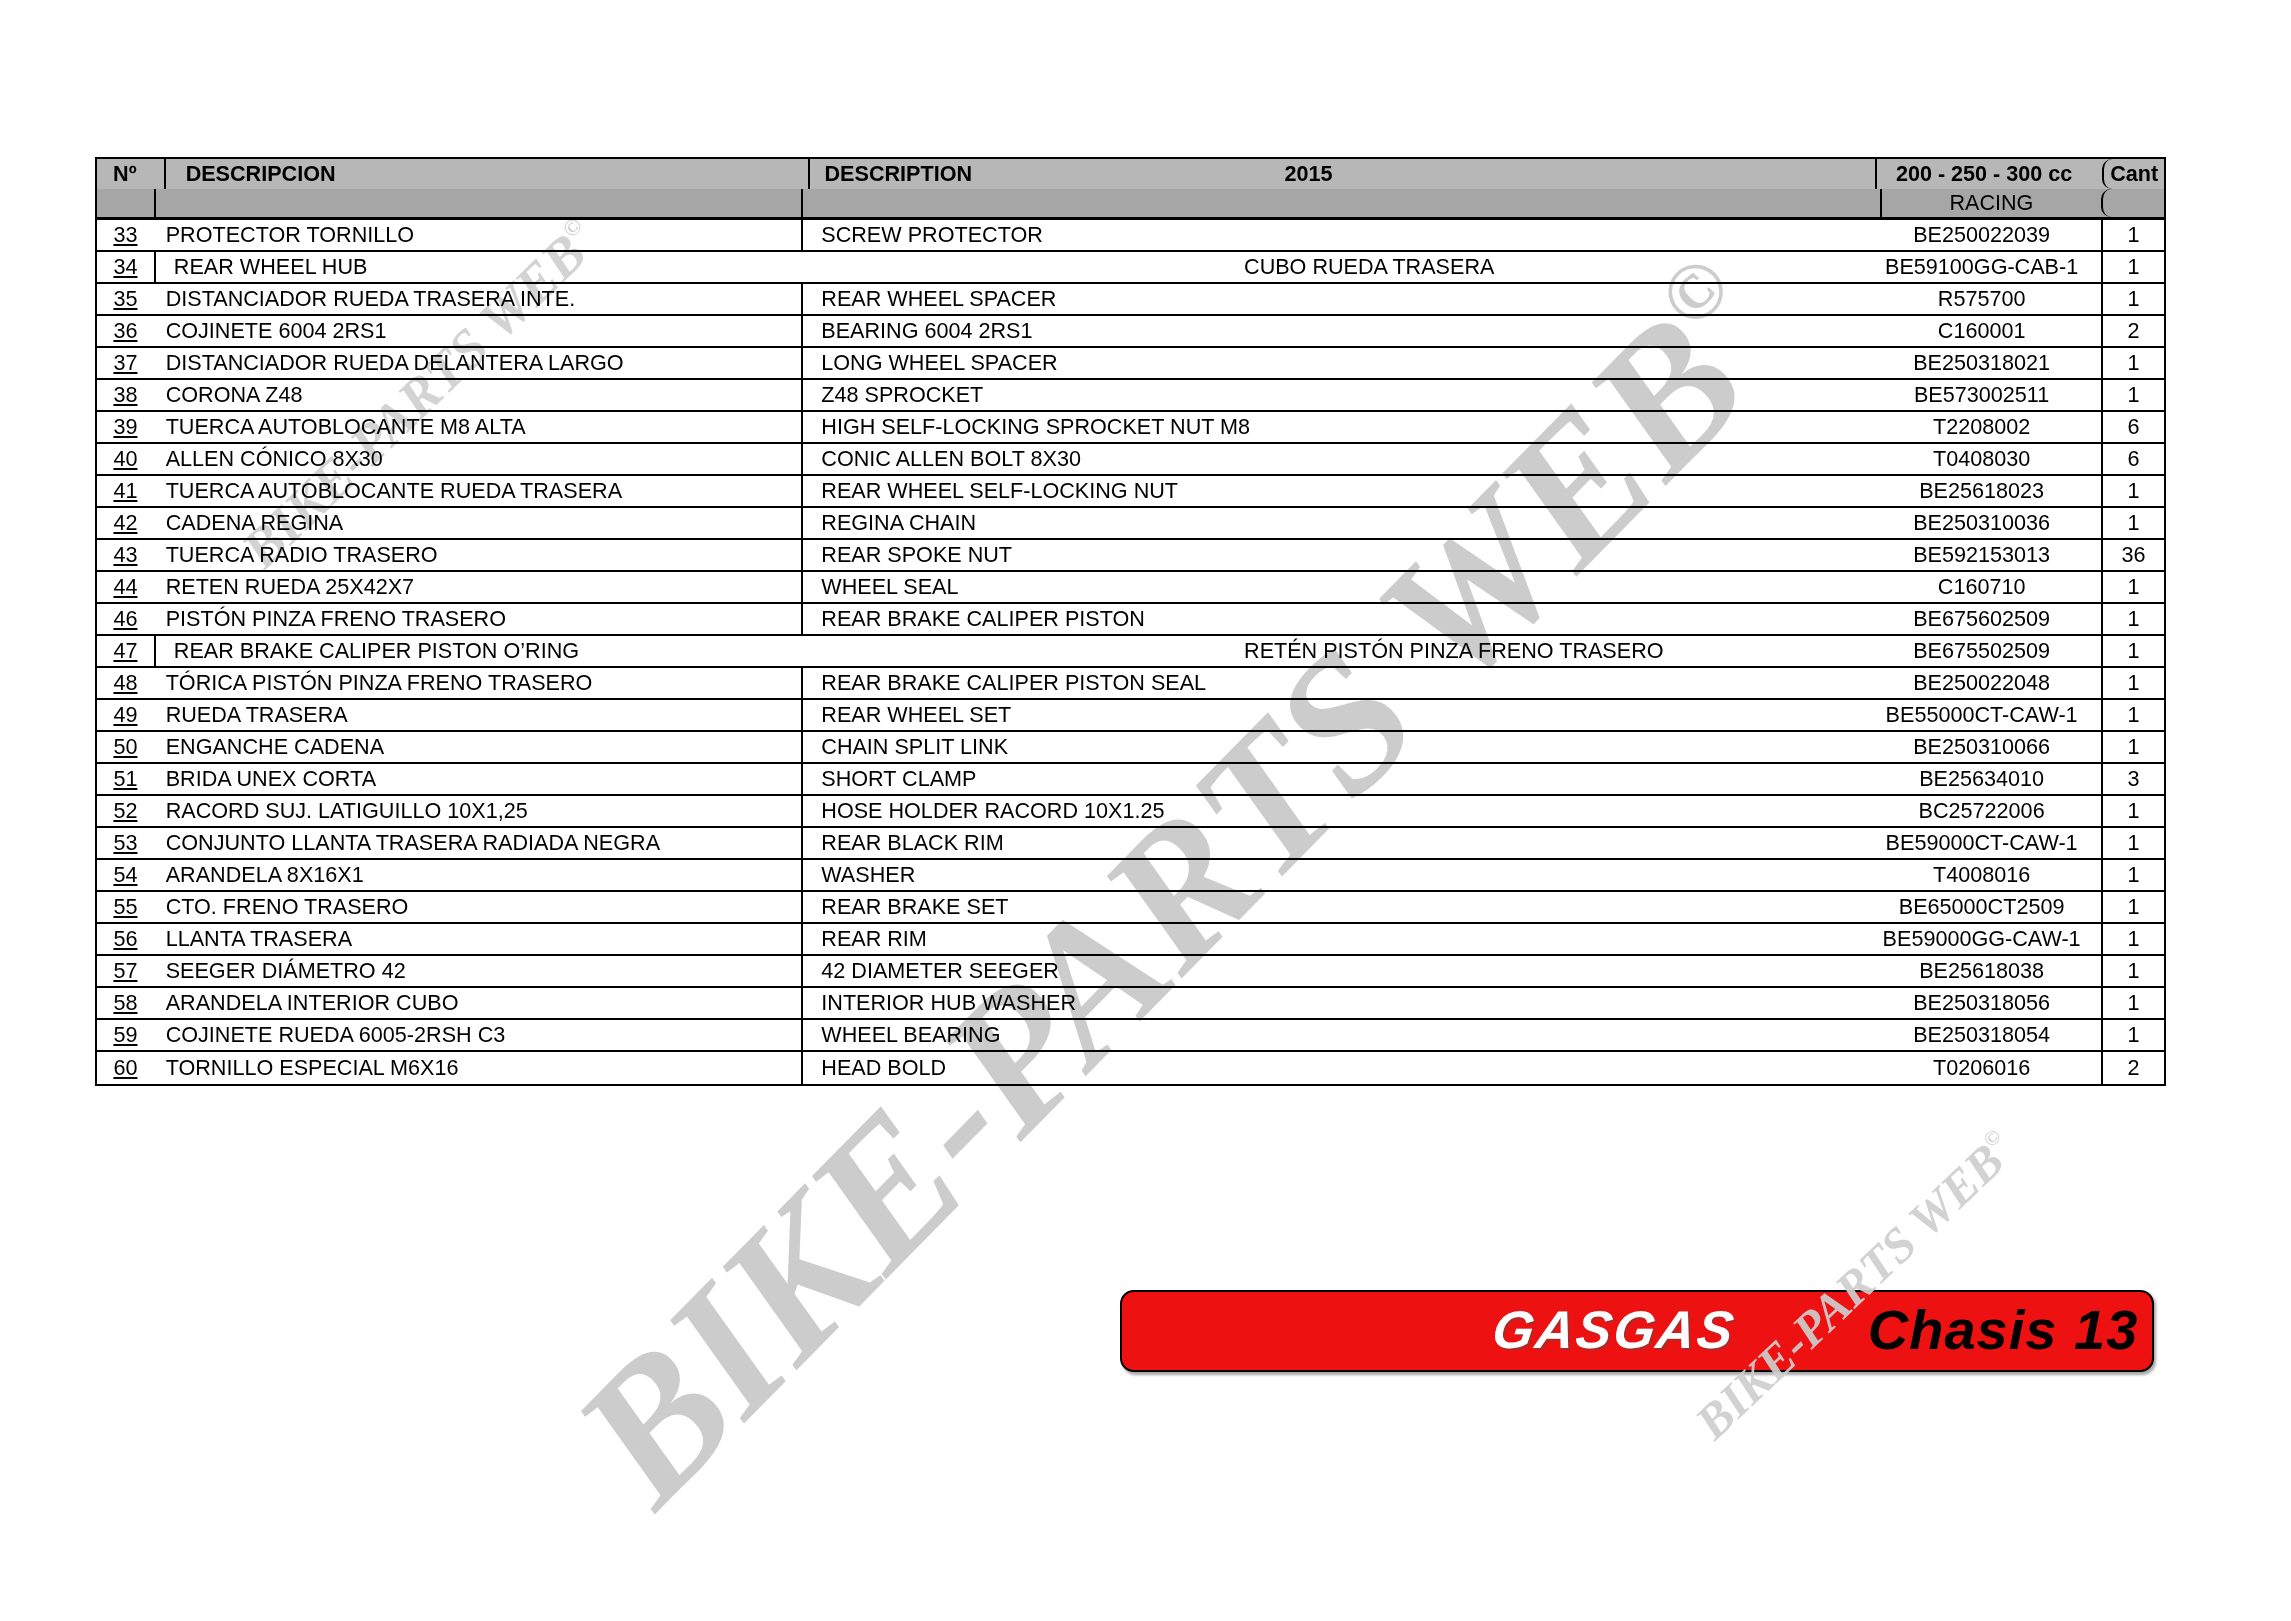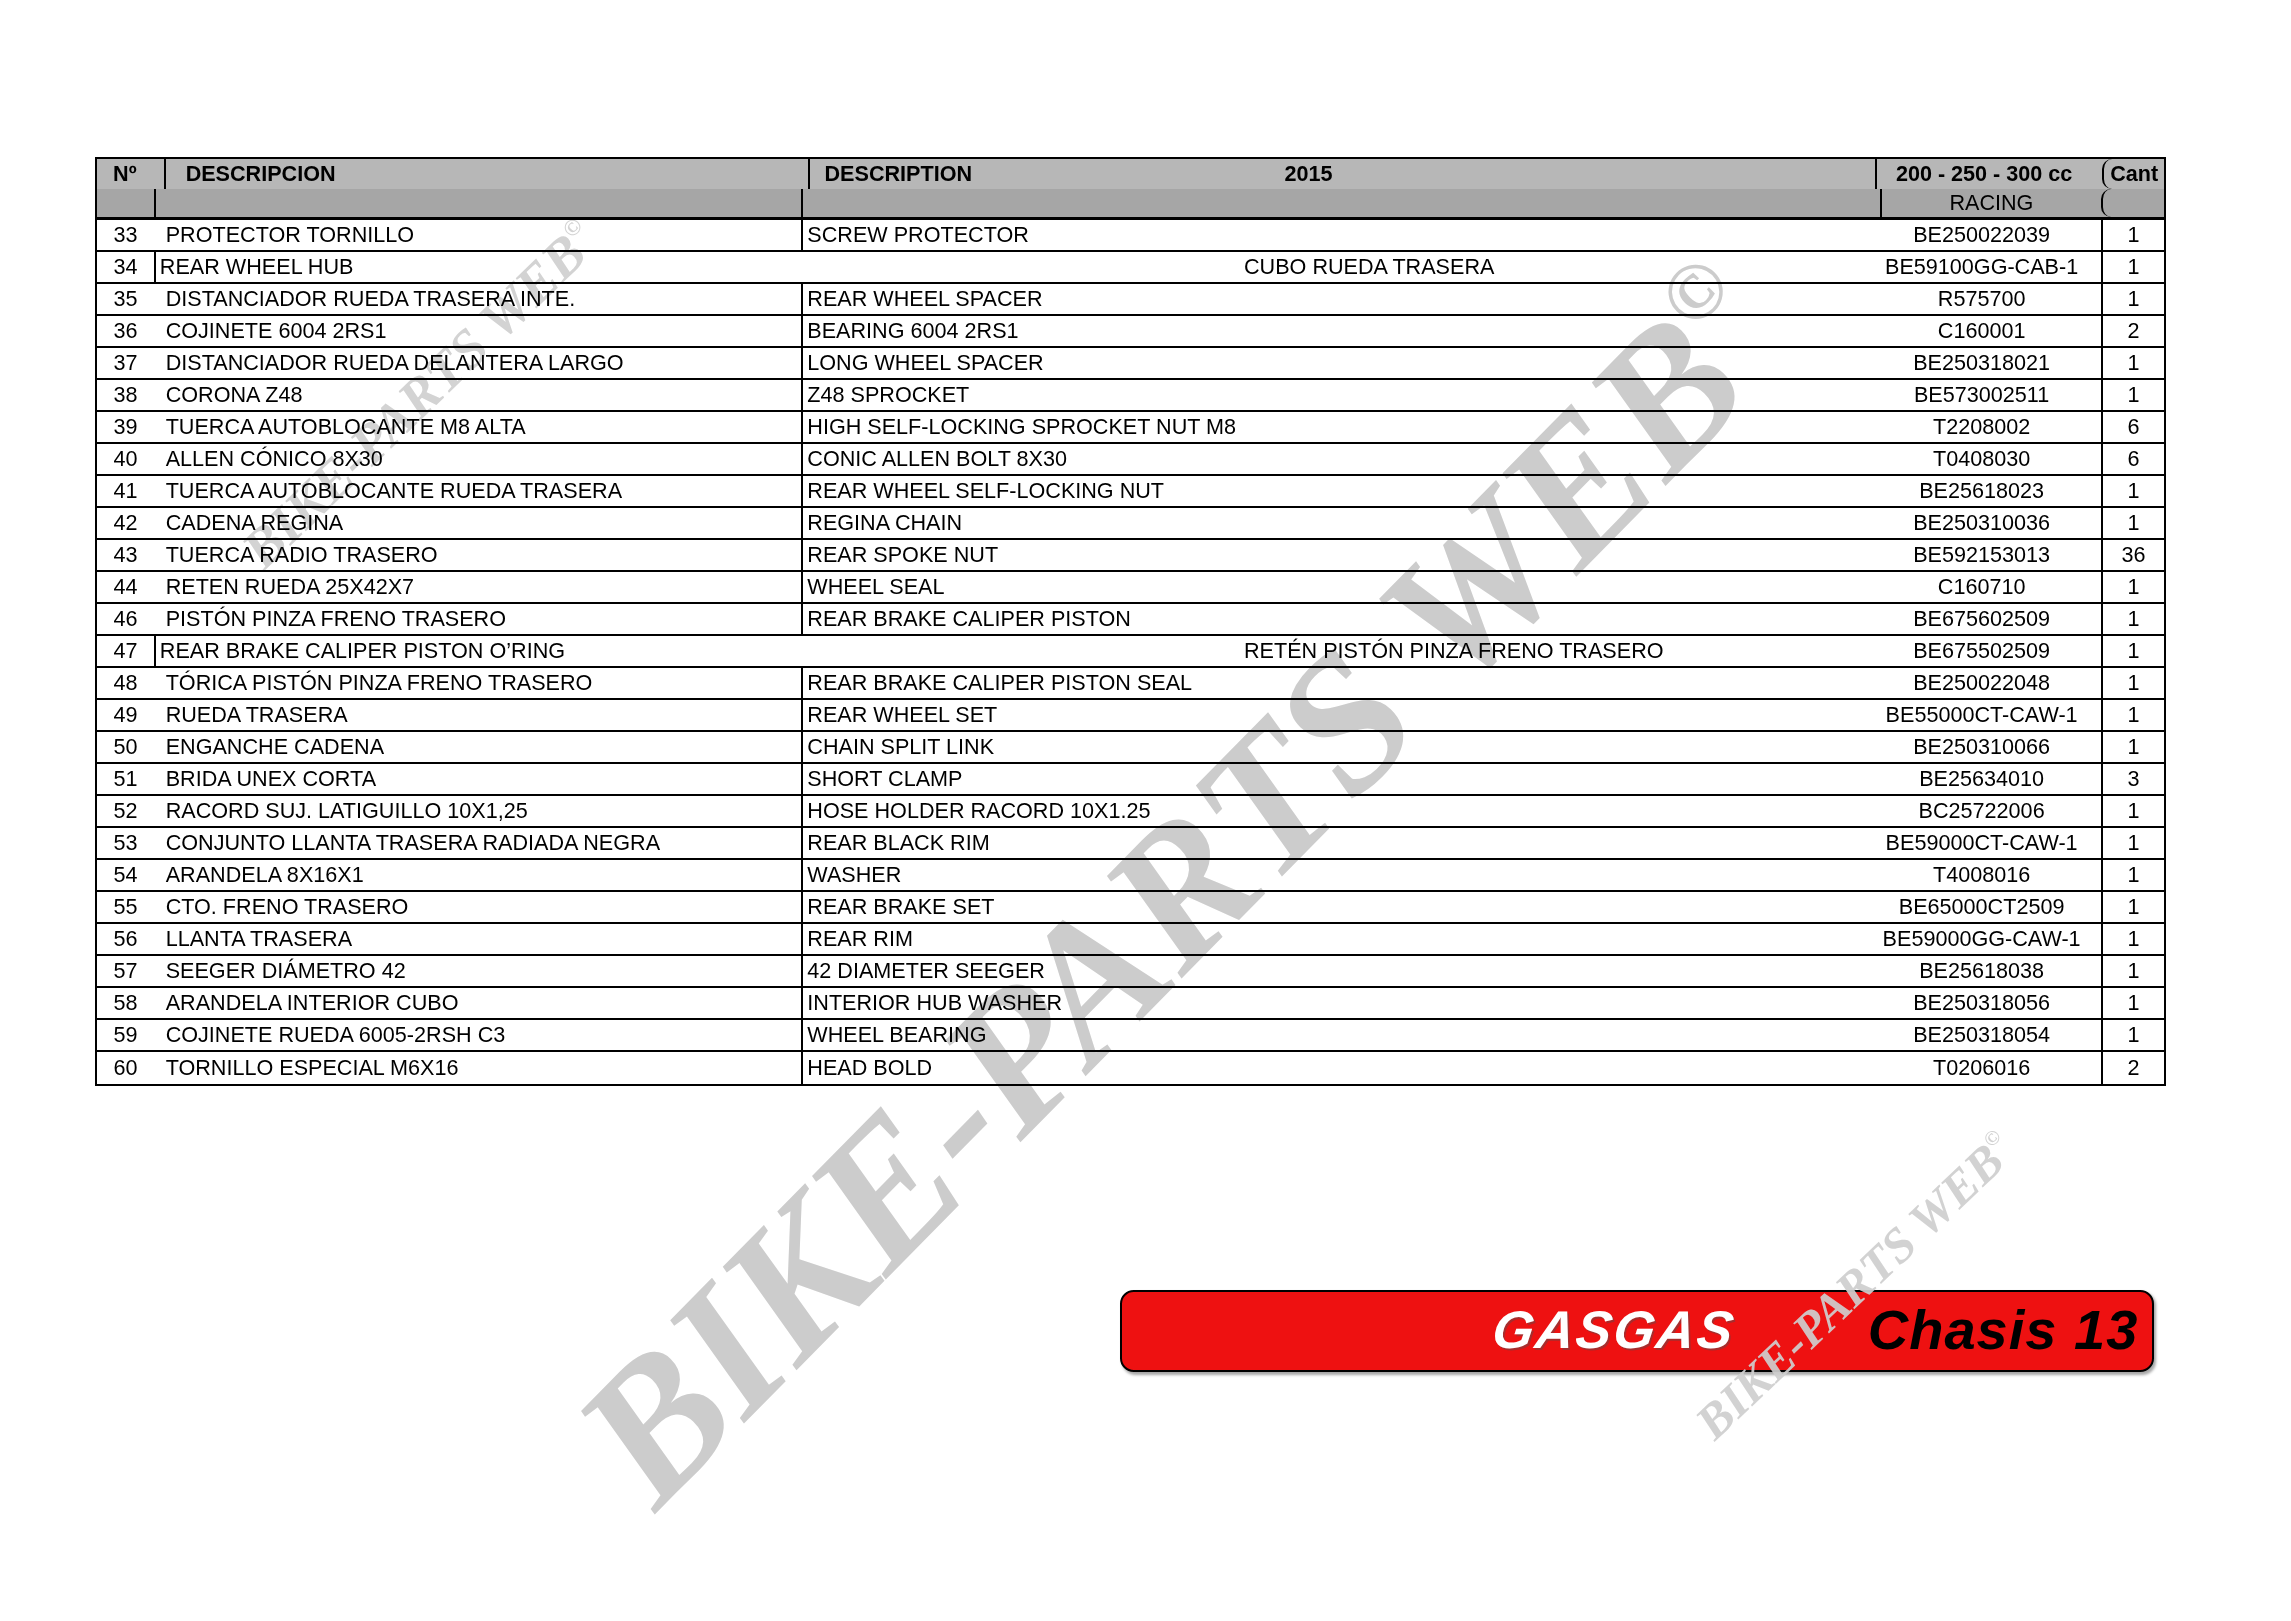"33" .tcell.c-num { text-decoration: none -> underline }
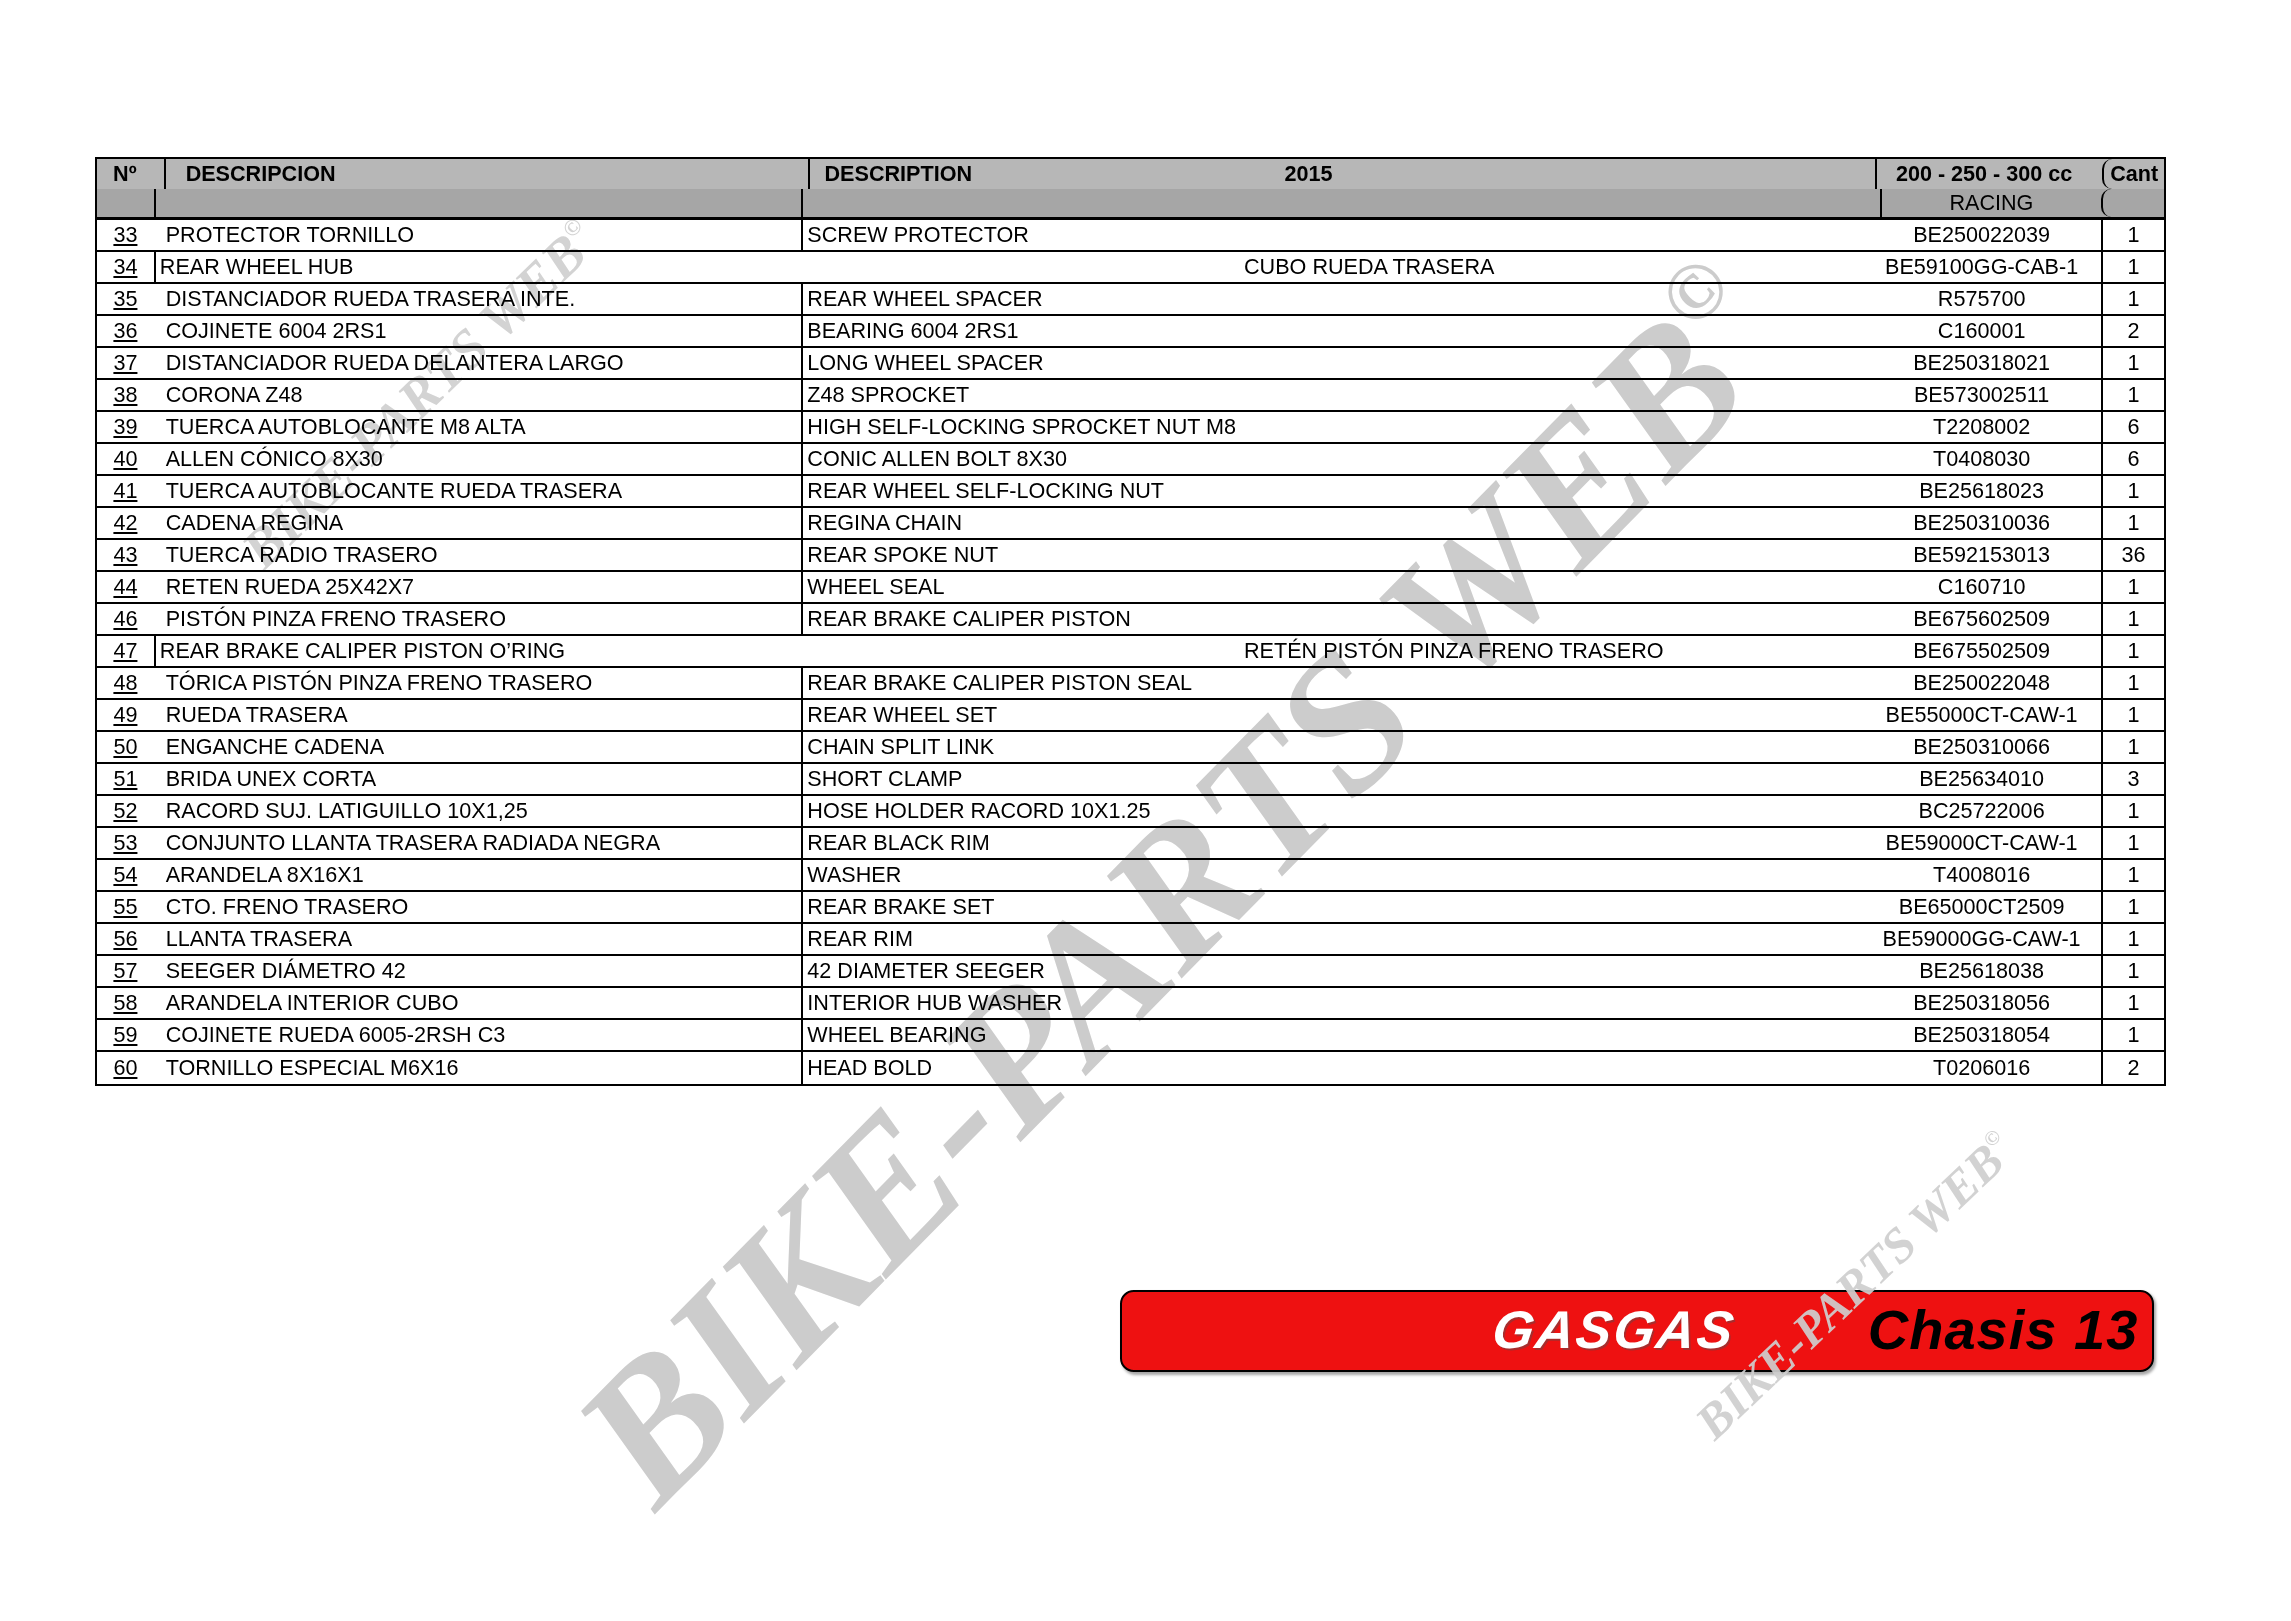"SCREW PROTECTOR" .tcell.c-en { padding-left: 4px -> 18px }
